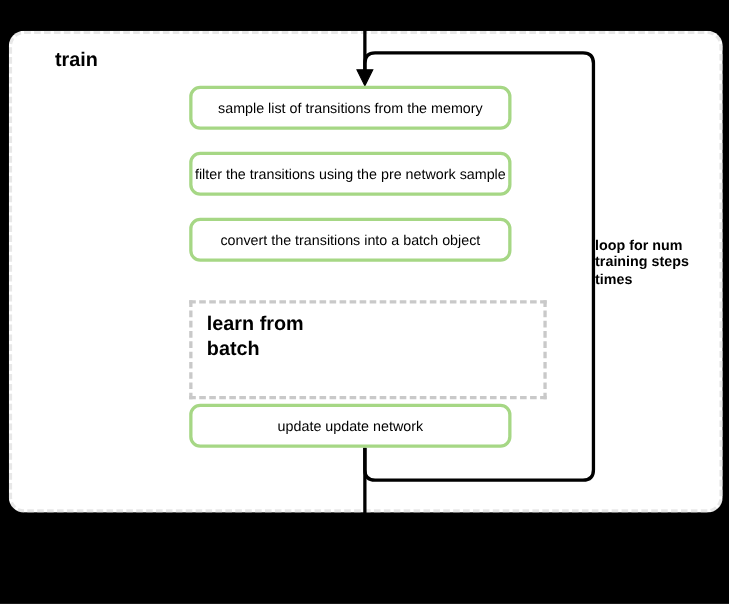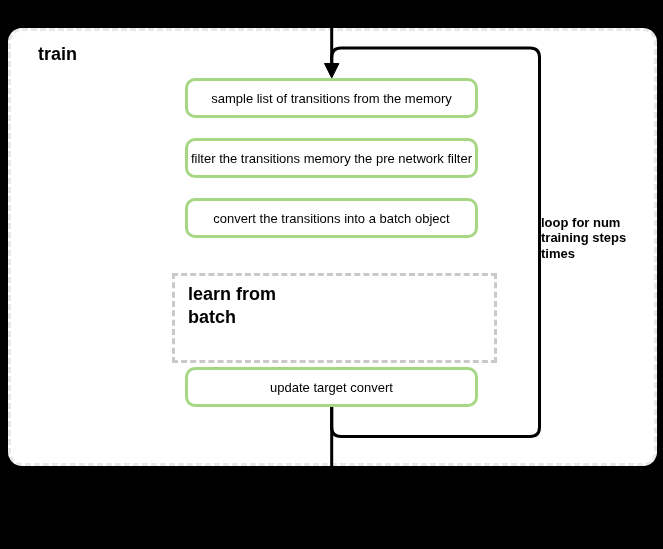"train" .partition-title { left: 38px -> 50px }
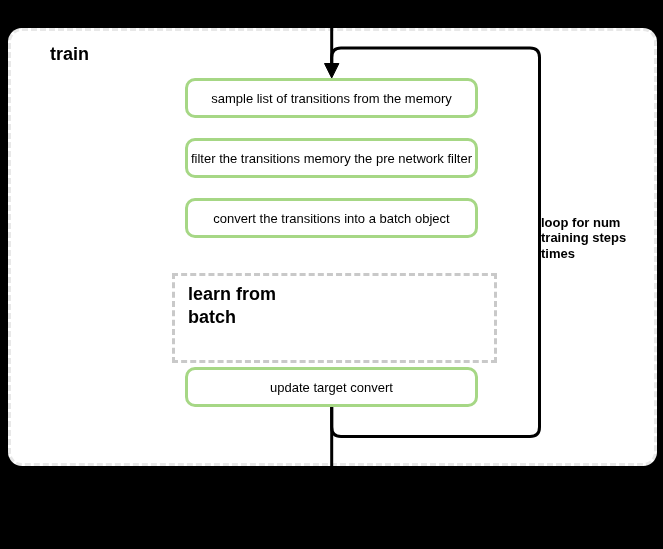"sample list of transitions from" .activity { left: 185px -> 172px }
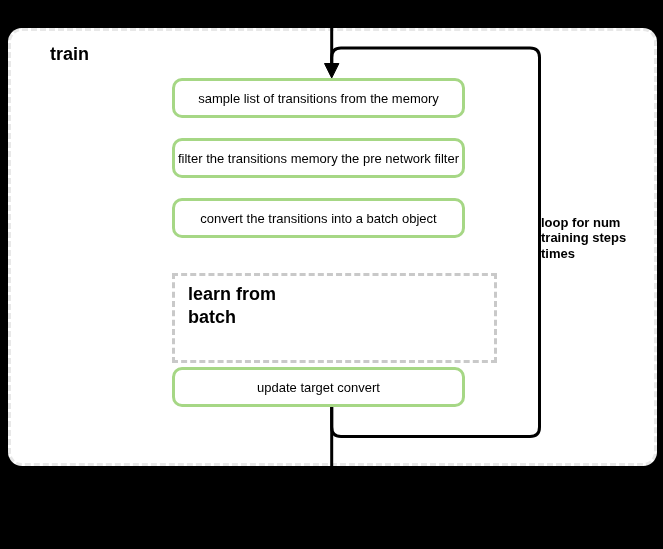"filter the transitions memory the" span { text: memory the pre network filter -> using the pre network sample }
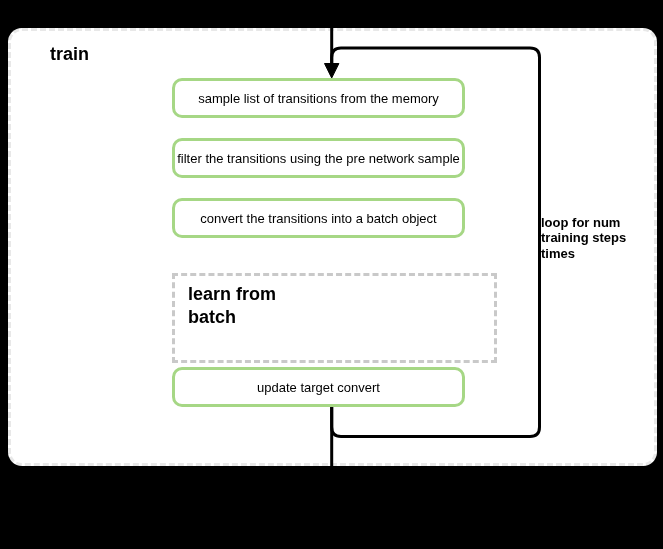"update target convert" span { text: target convert -> update network }
